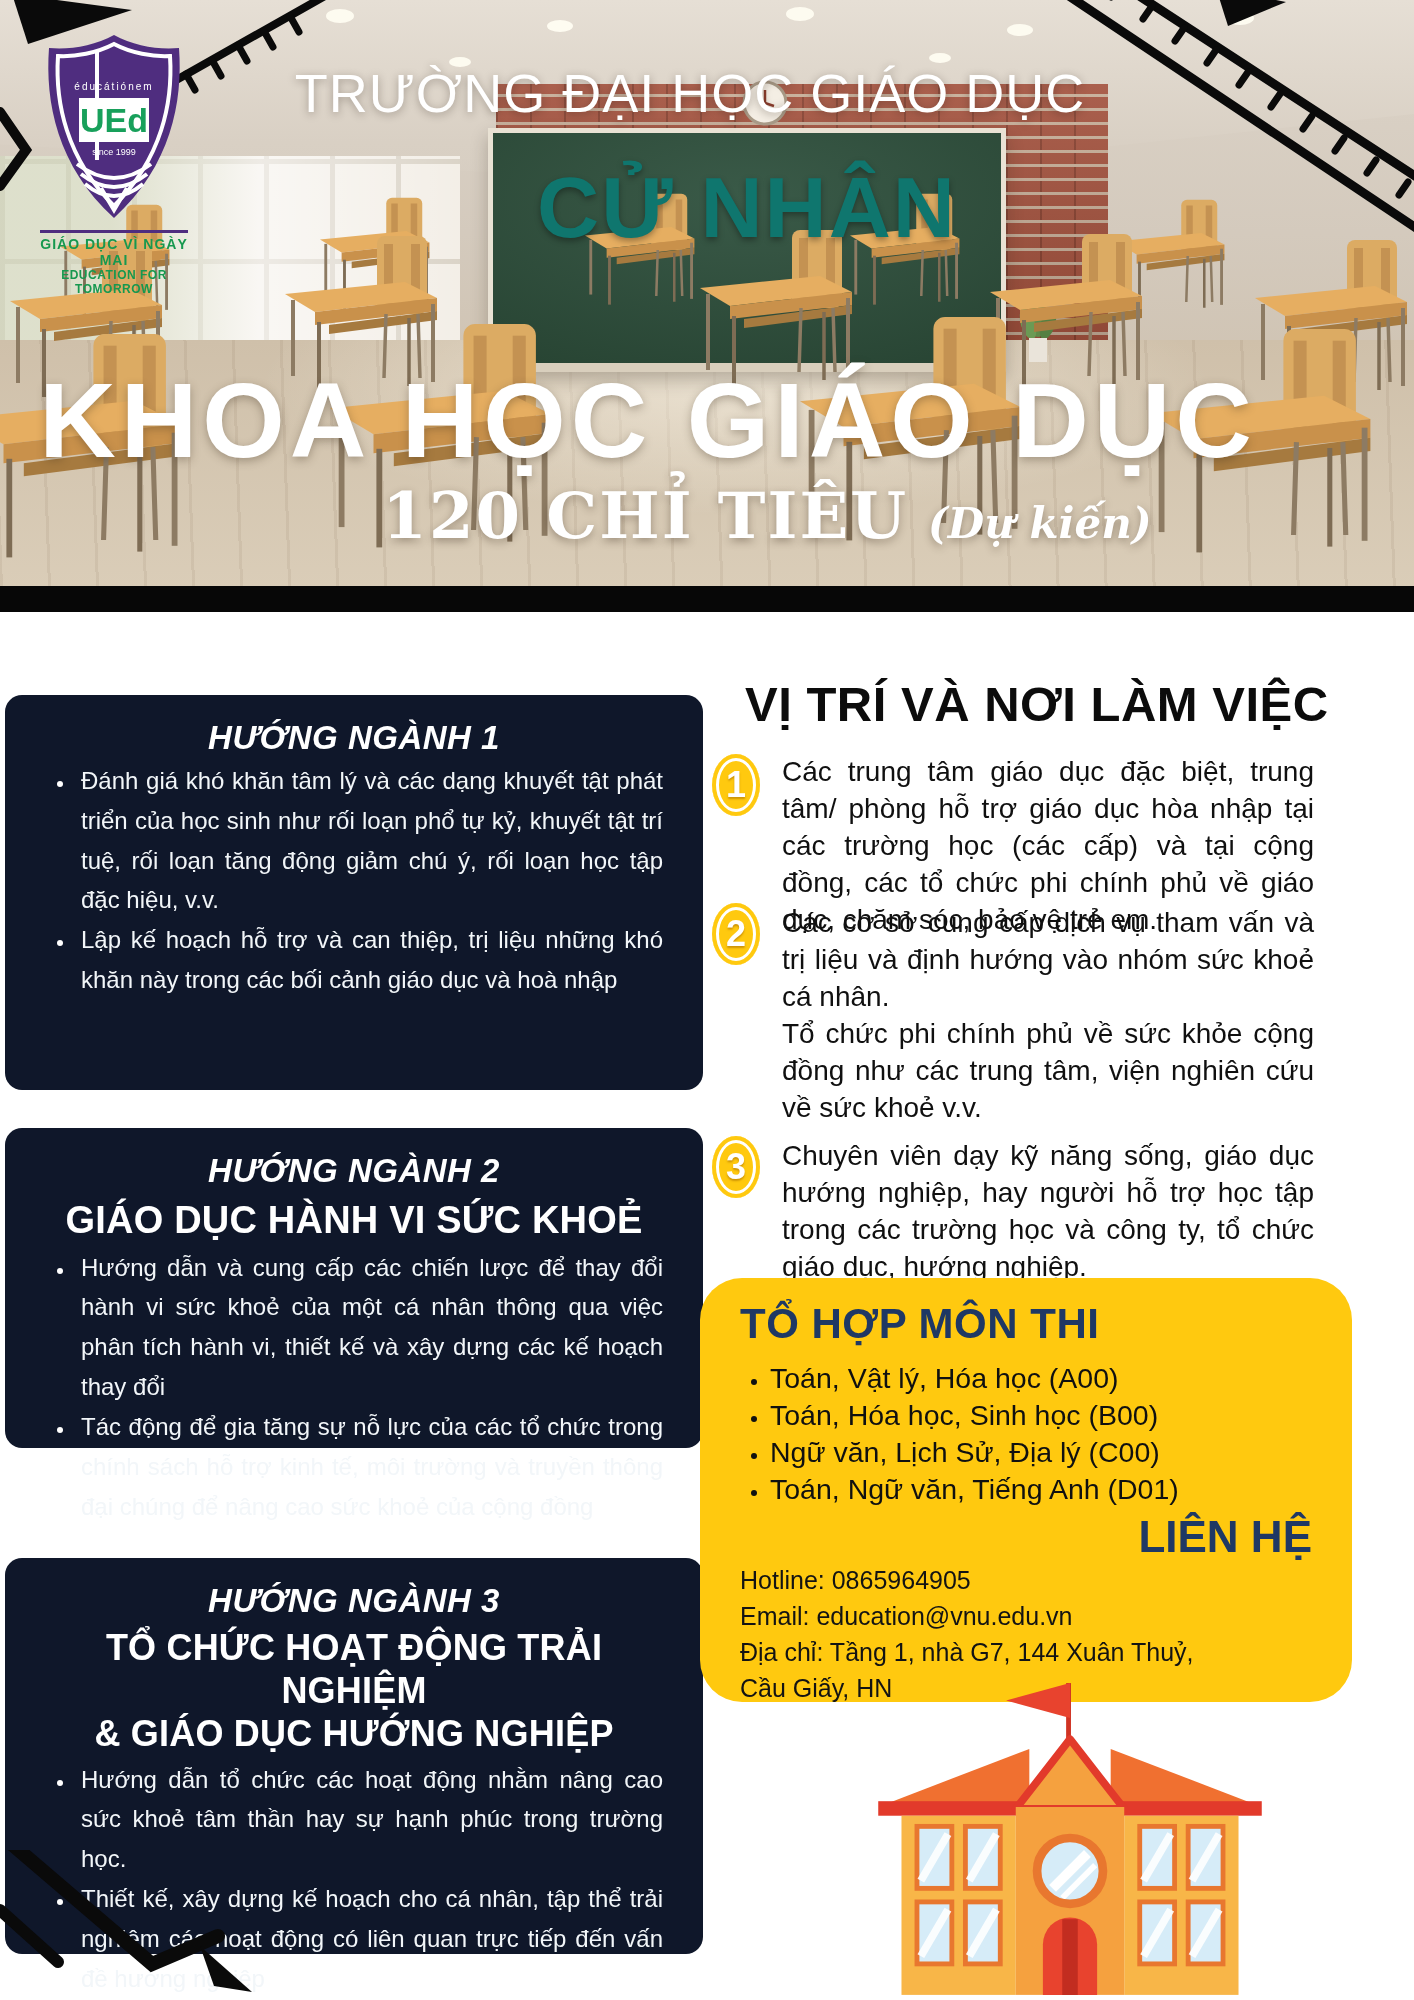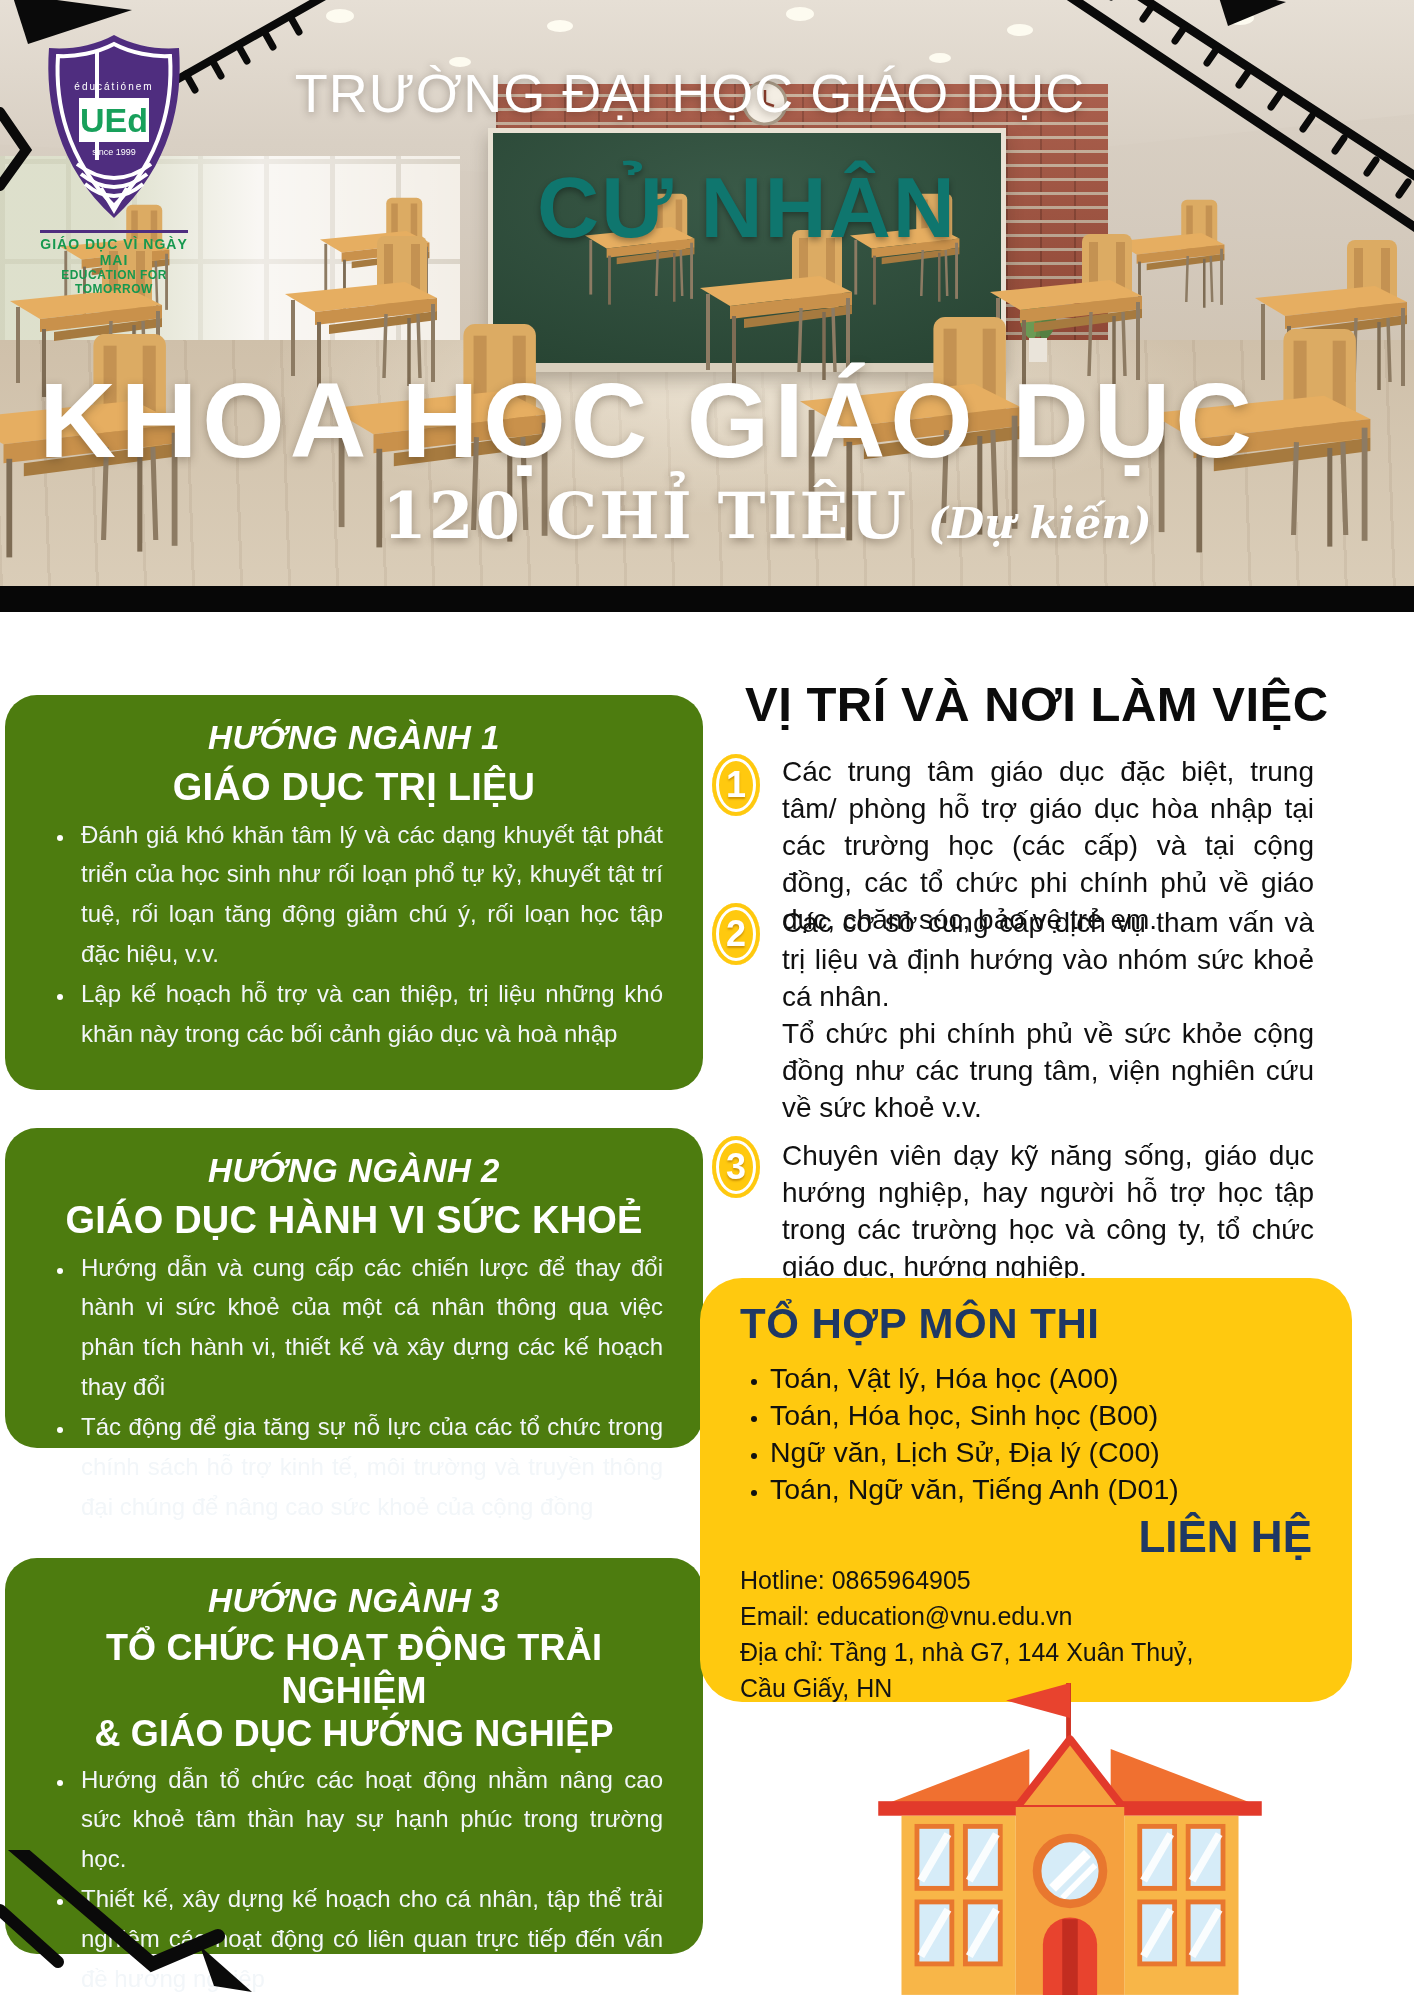"HƯỚNG NGÀNH 1" .major-box { background: #4d7c0f -> #0f172a; border-radius: 32px -> 17px }
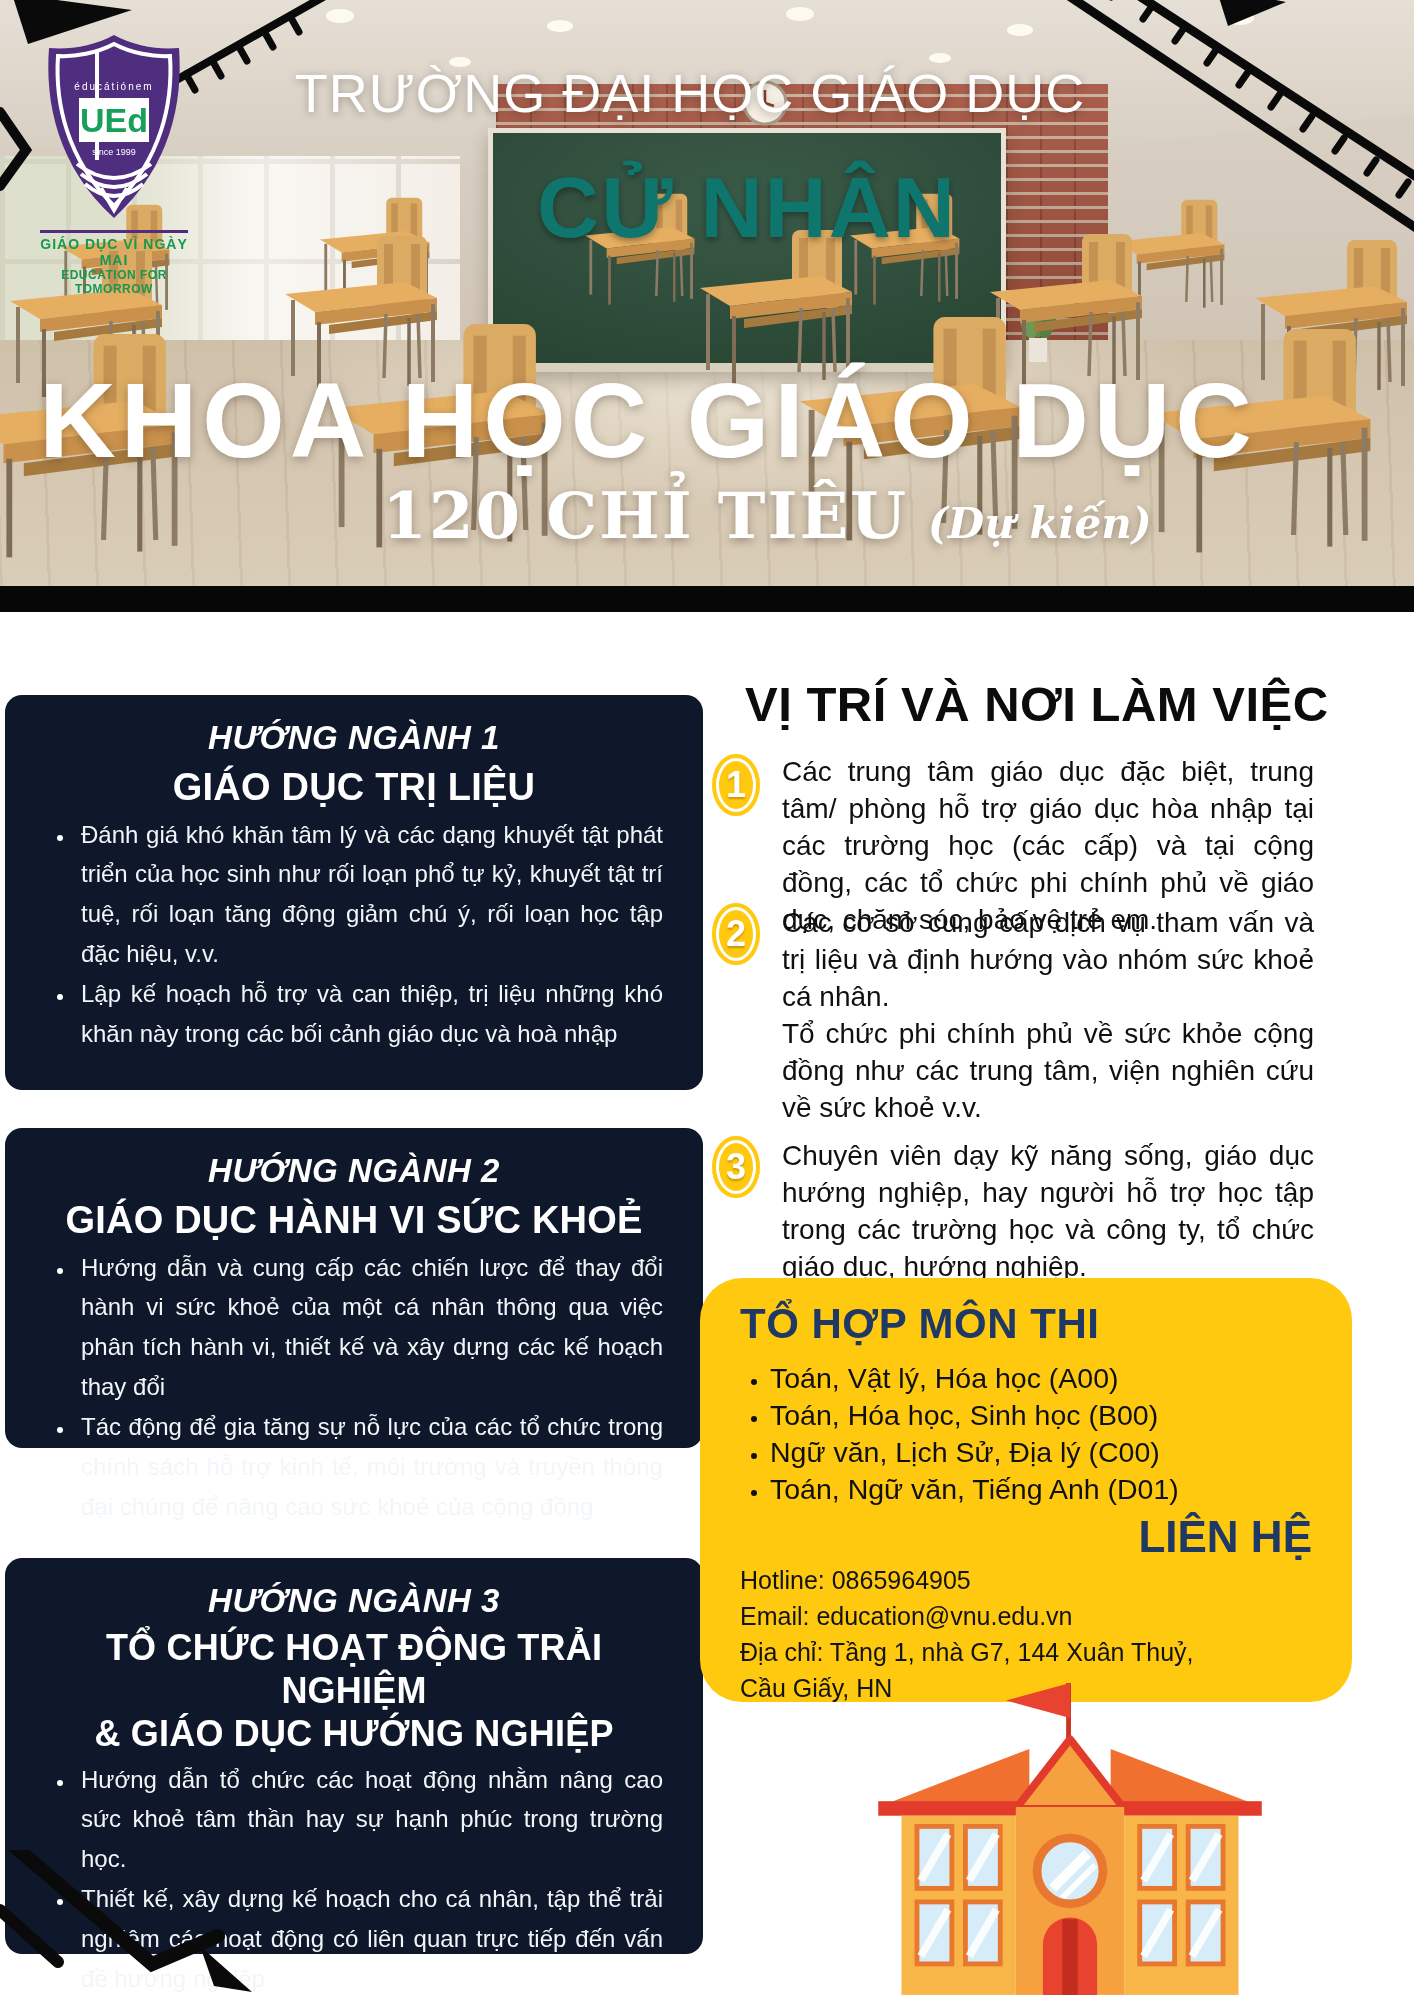"GIÁO DỤC TRỊ LIỆU" div.major-title { html: <div>GIÁO DỤC TRỊ LIỆU</div> -> none }
